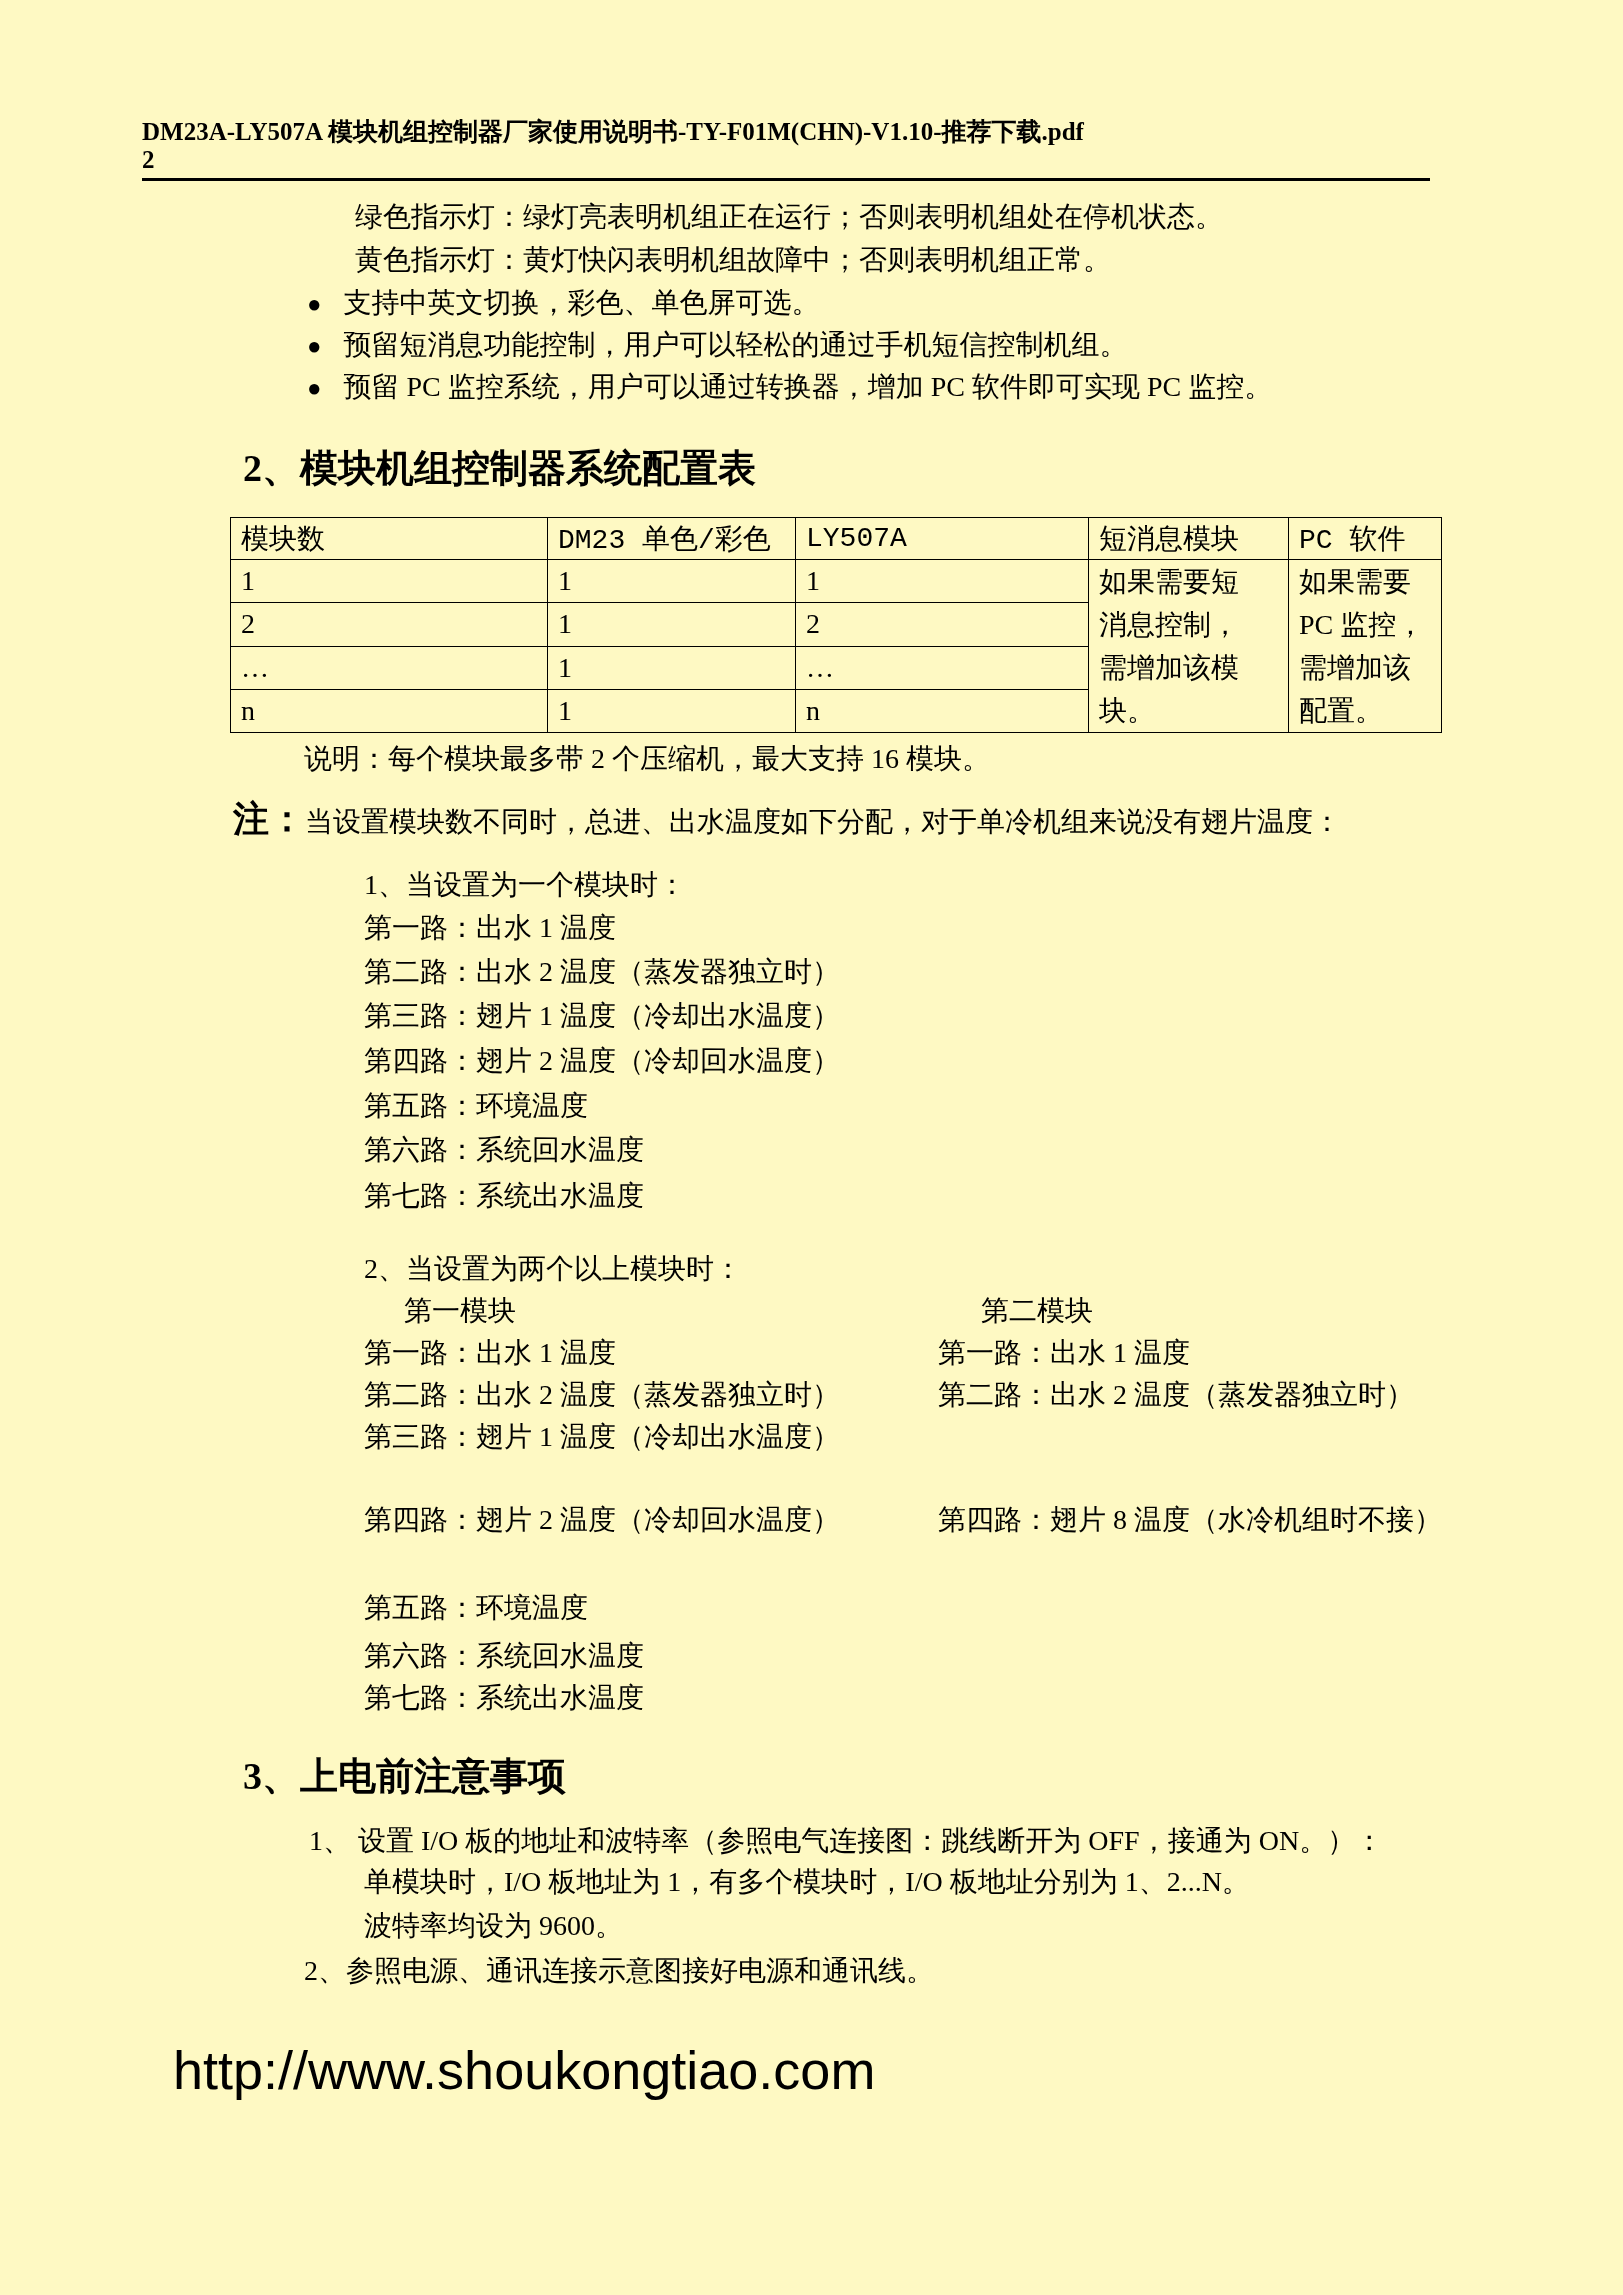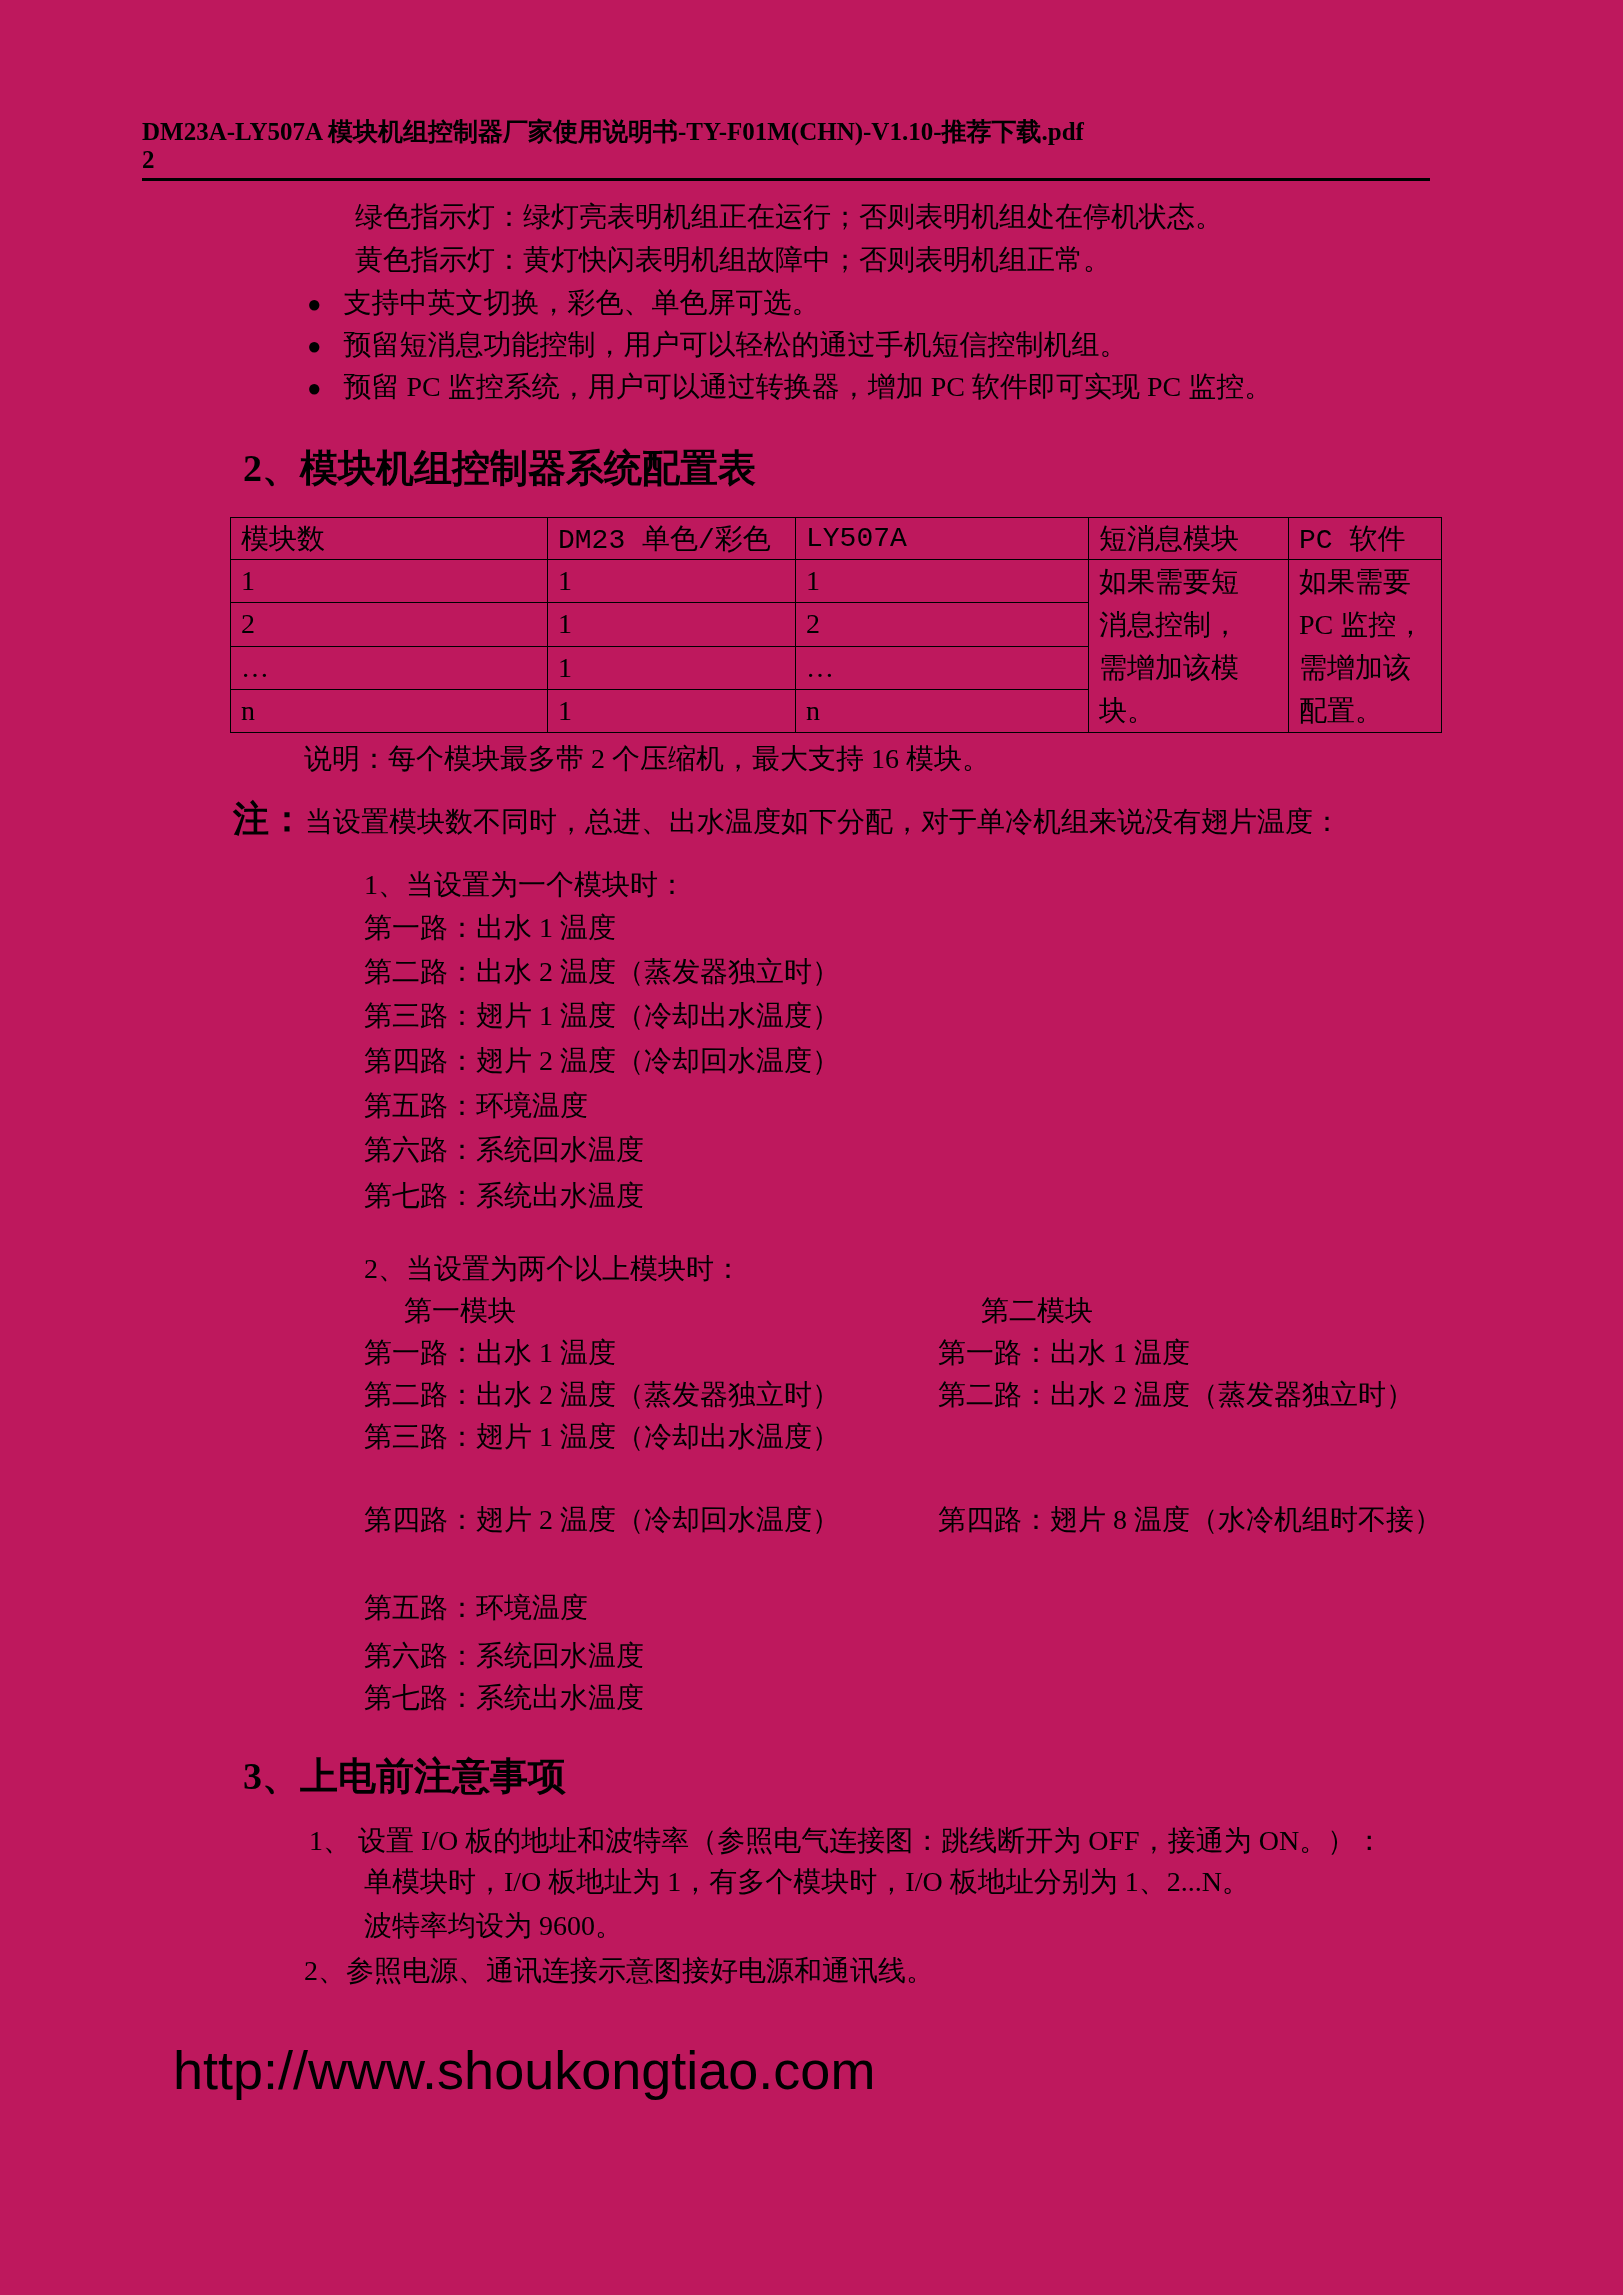"DM23A-LY507A" .page { background: #be185d -> #fef9c3 }
